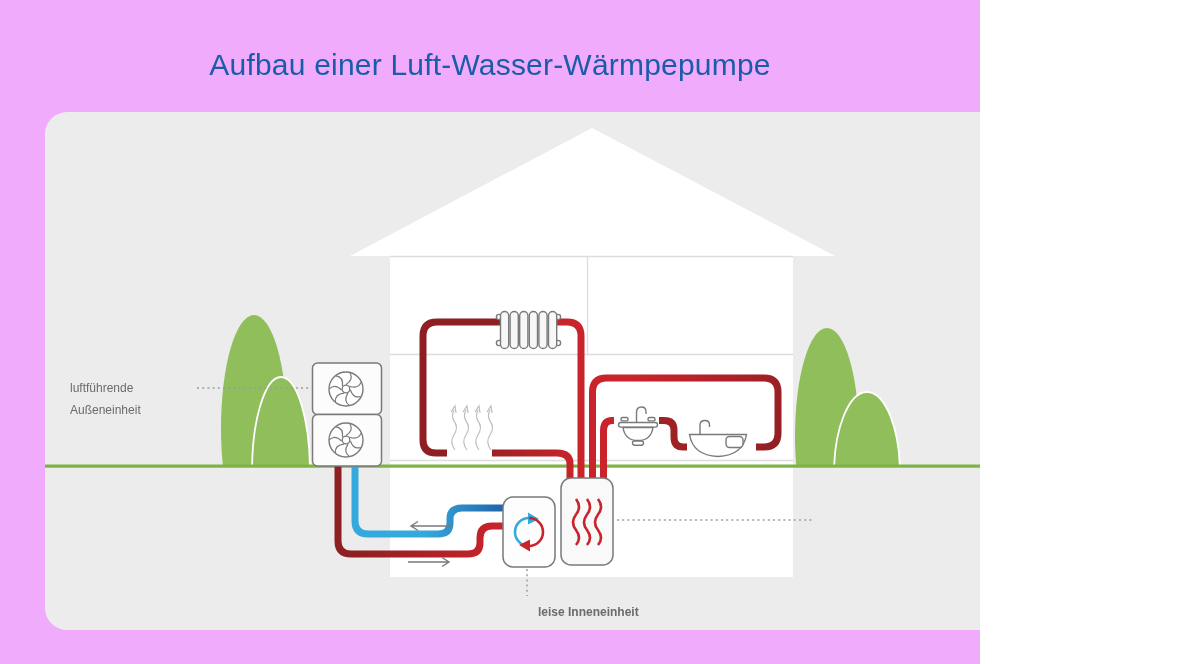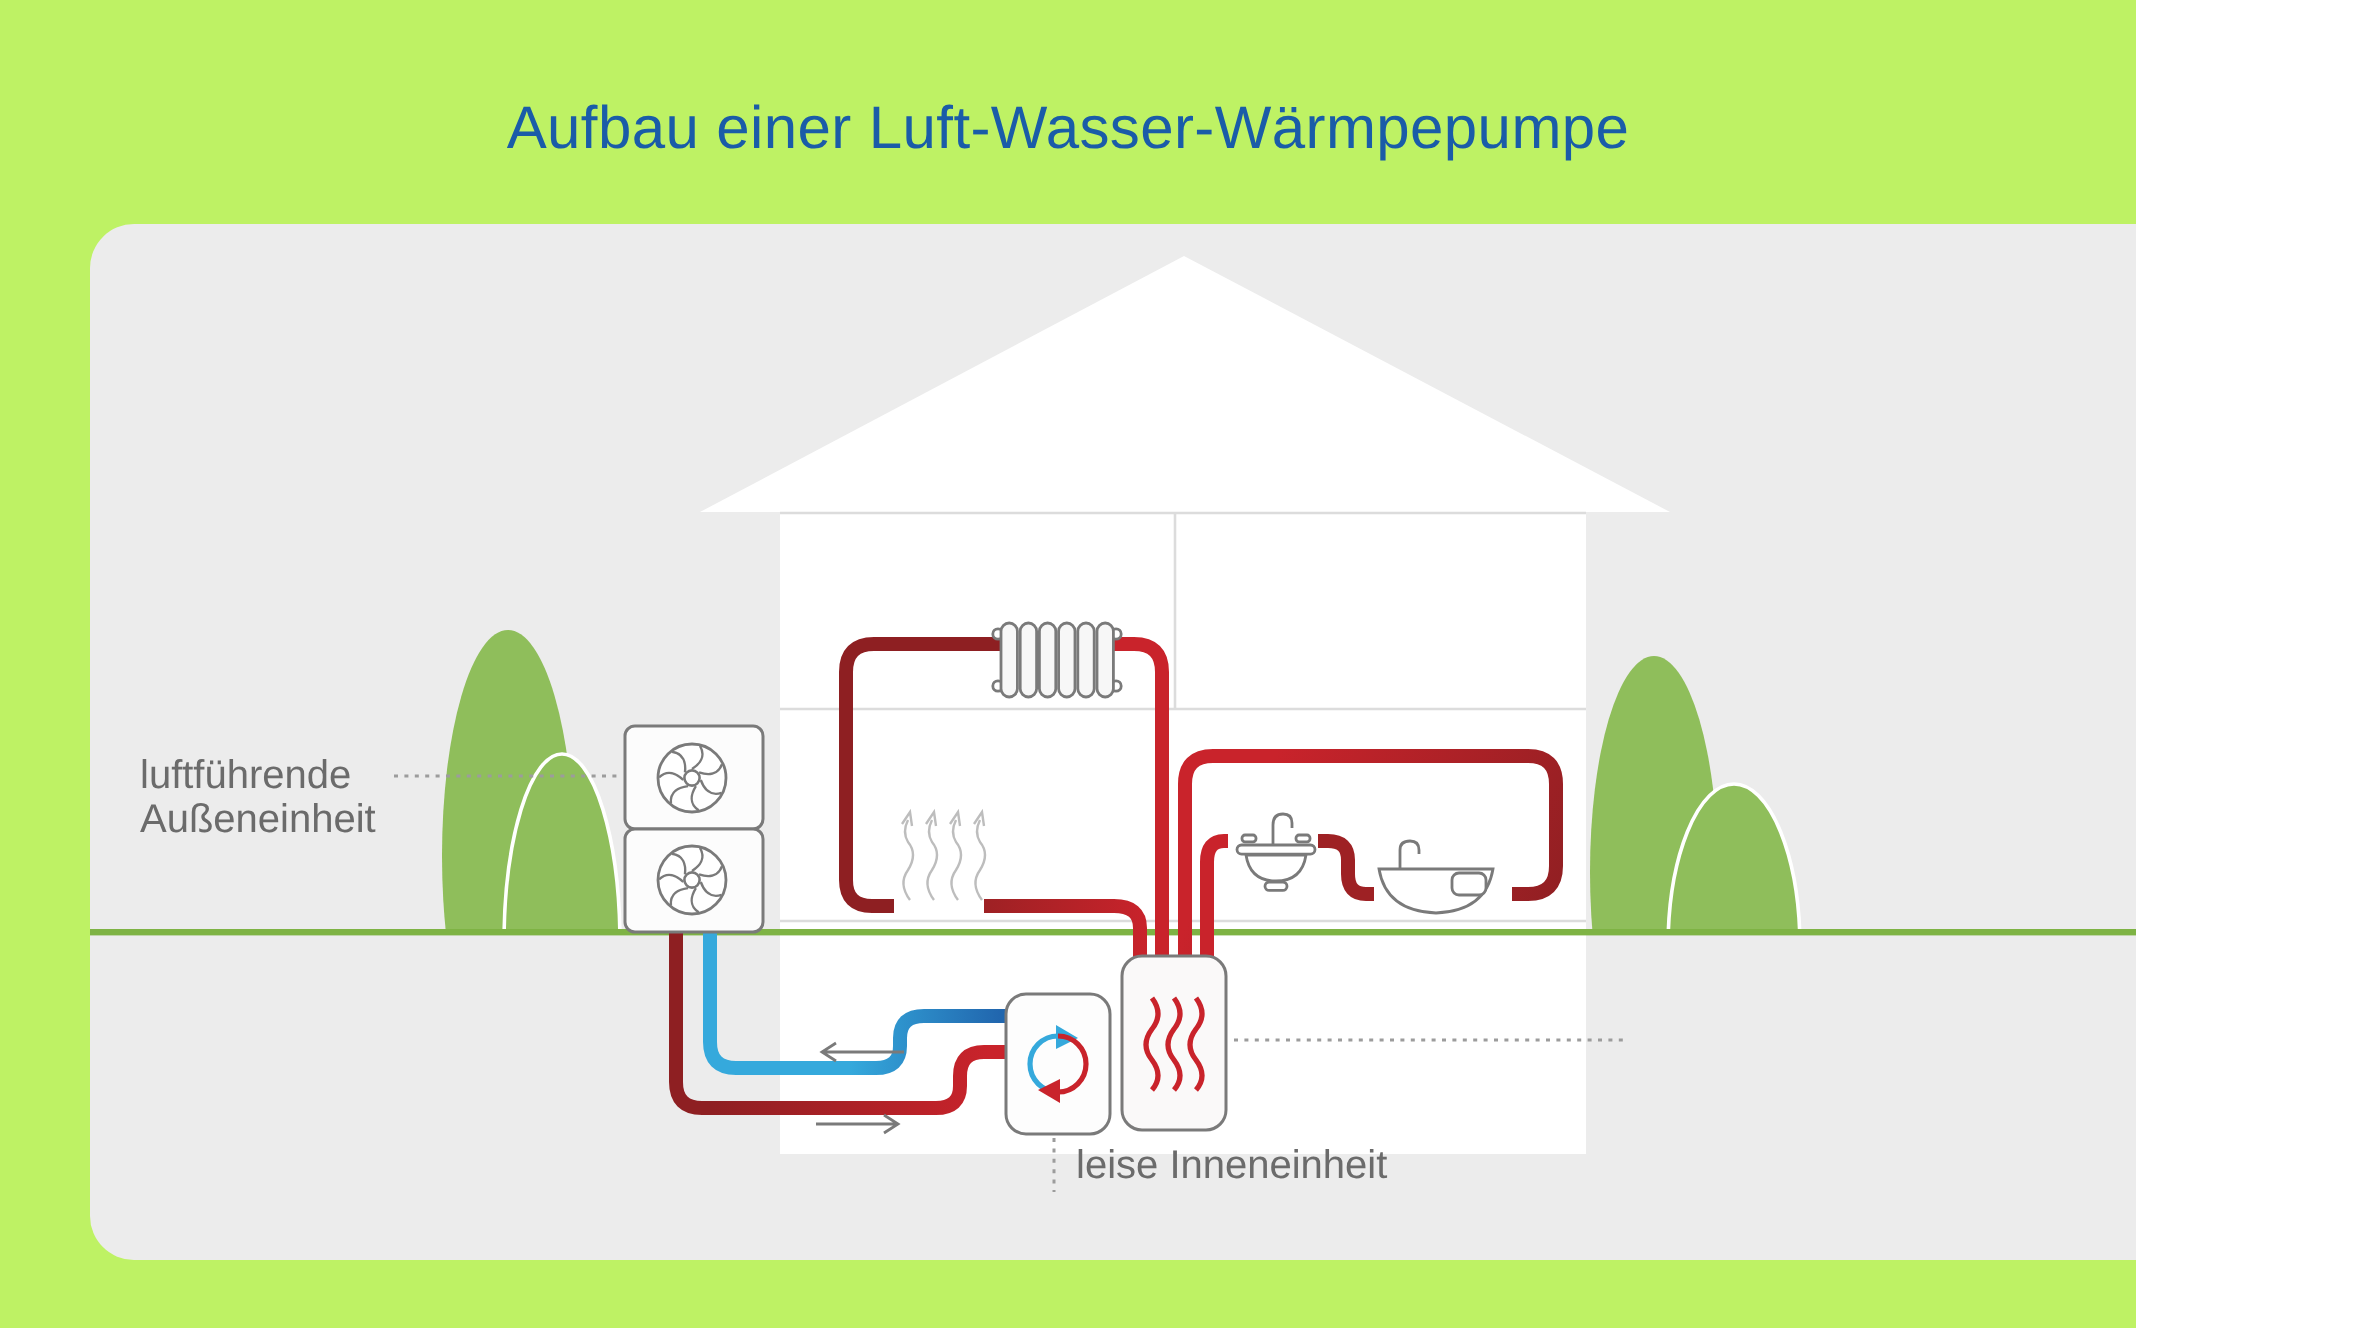"Aufbau einer Luft-Wasser-Wärmpepumpe" .stage { background: #bef264 -> #f0abfc; width: 1068px -> 980px }
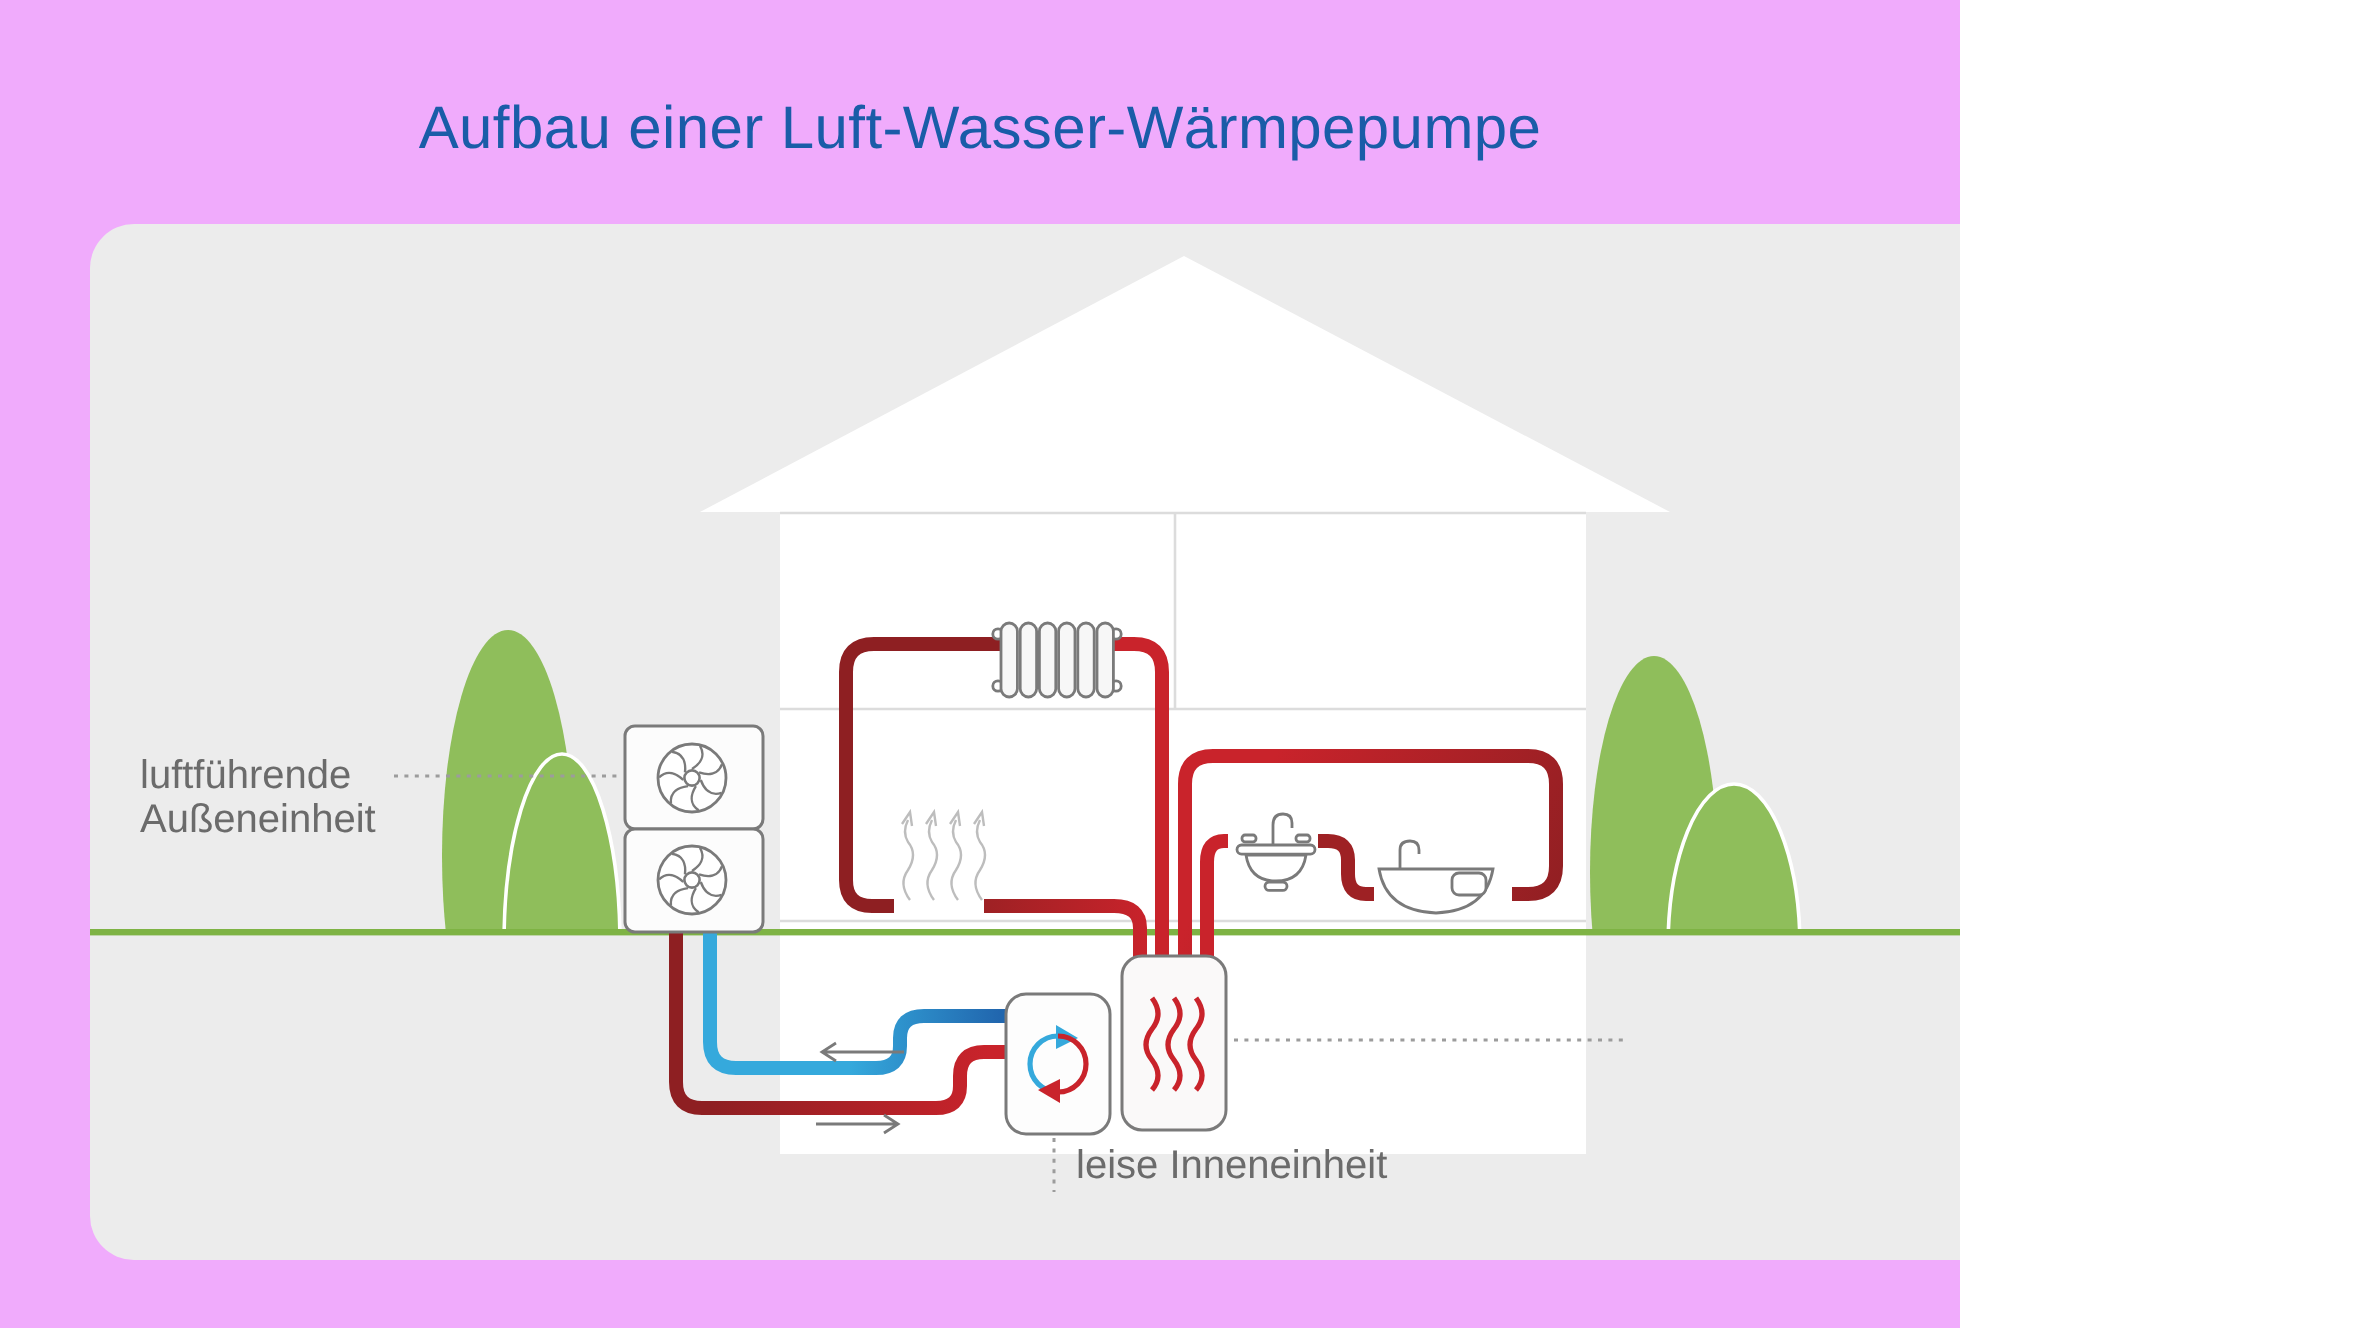"luftführende" .lbl { font-size: 20px -> 12px }
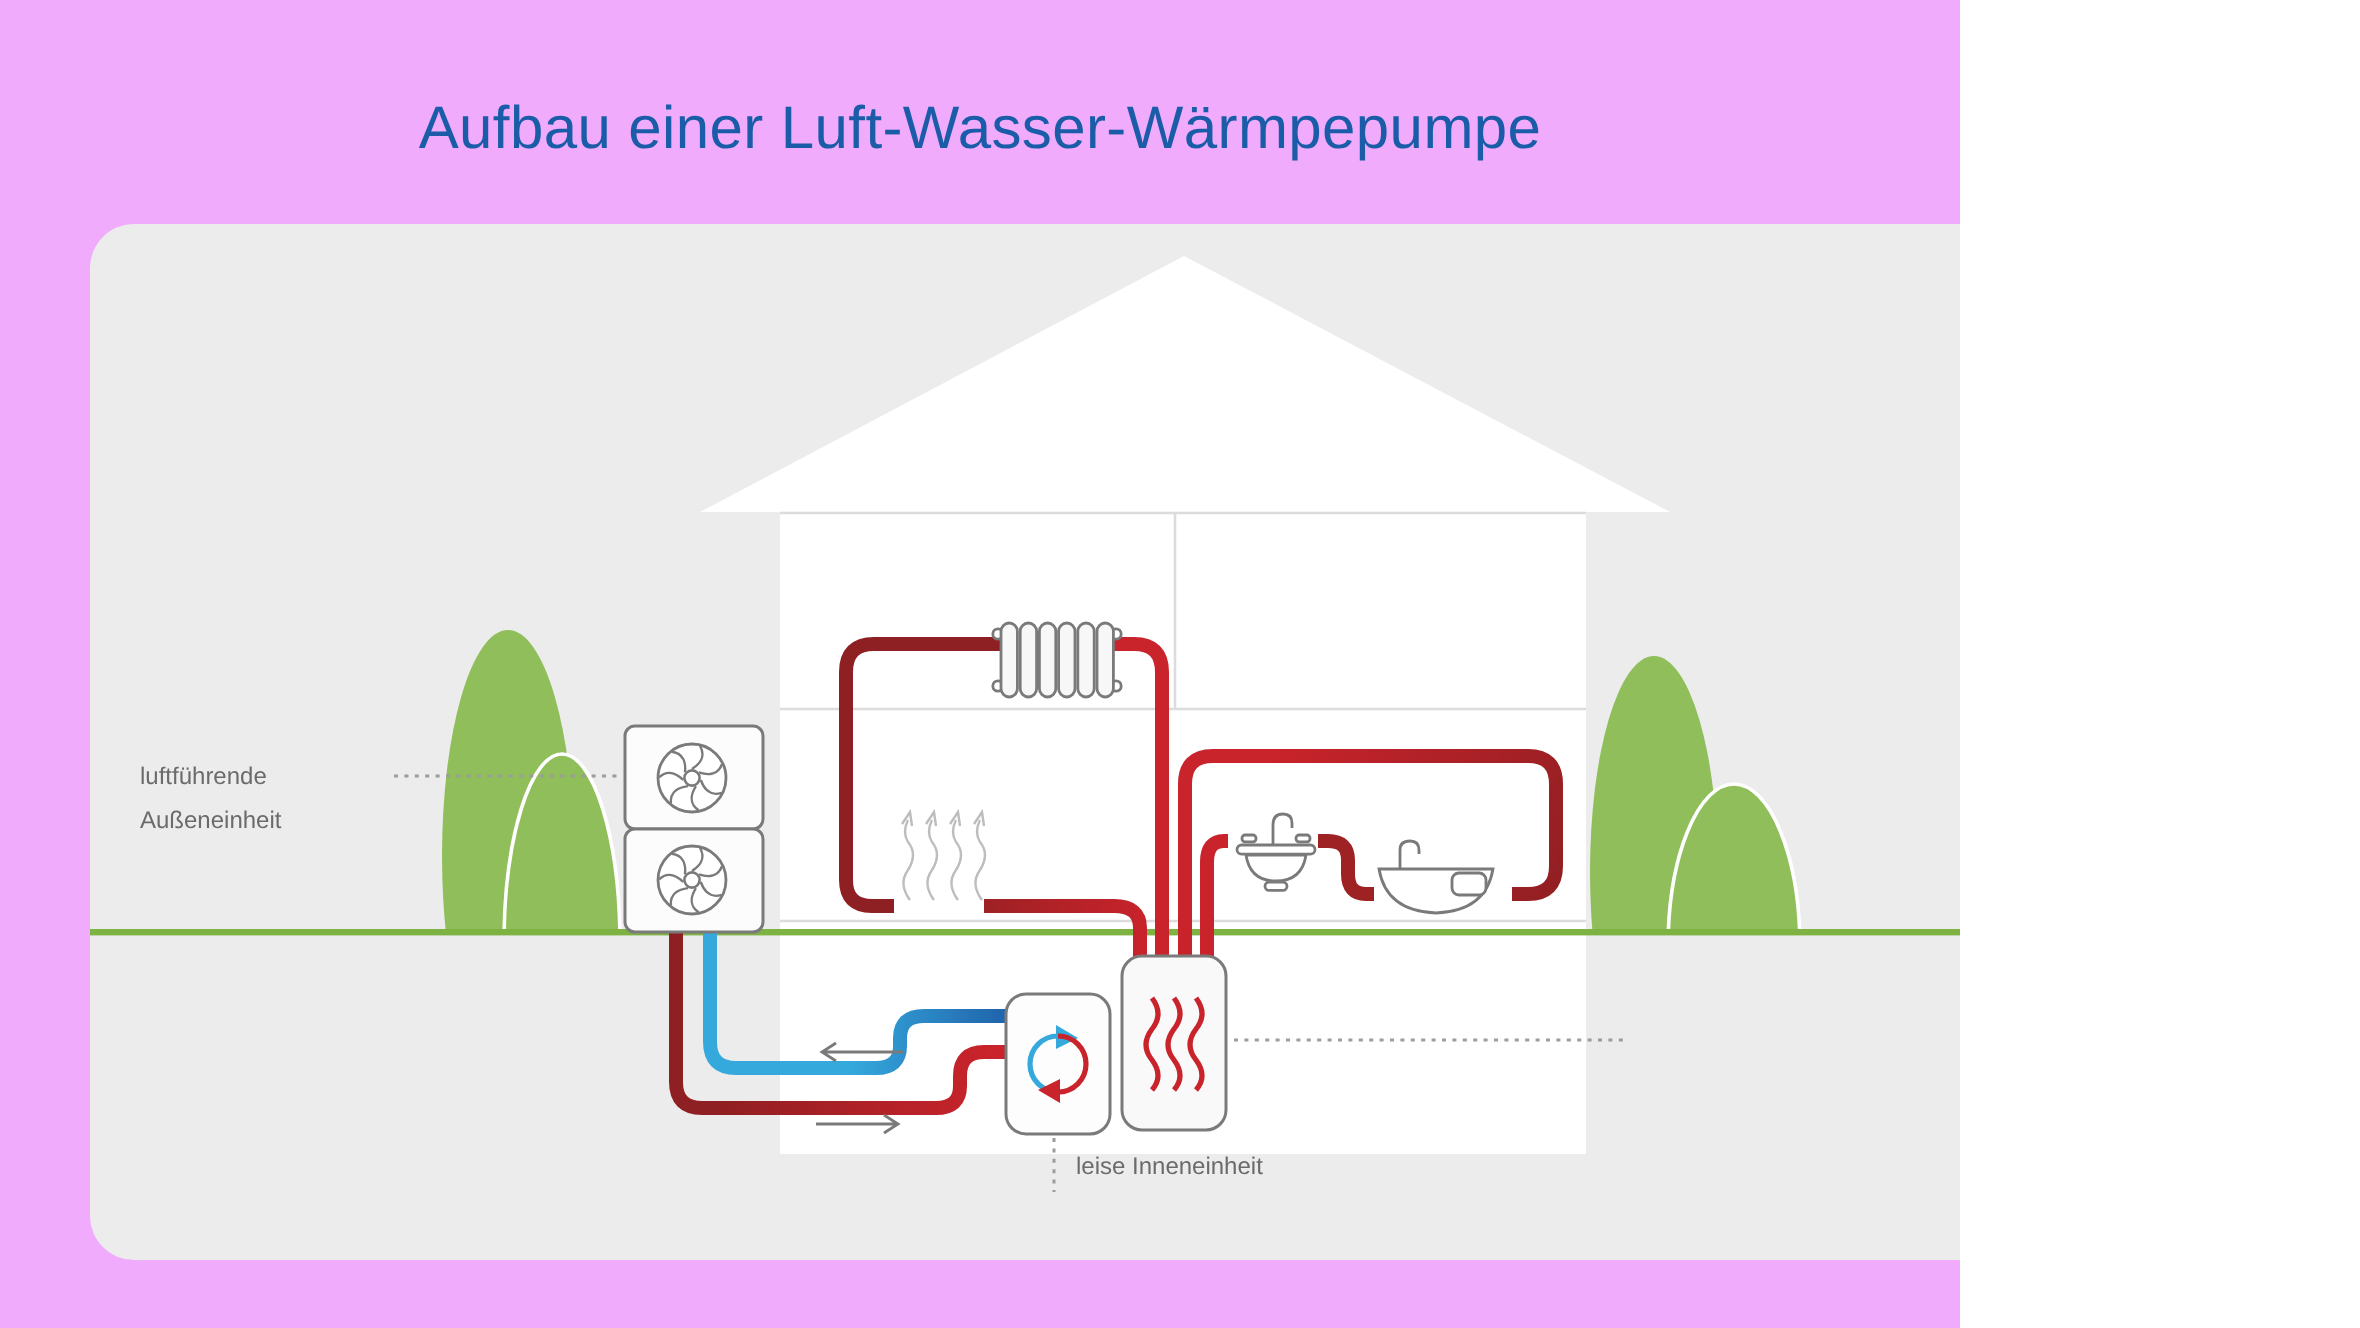"leise Inneneinheit" .lbl-innen { font-weight: none -> bold; top: 572px -> 601px }
